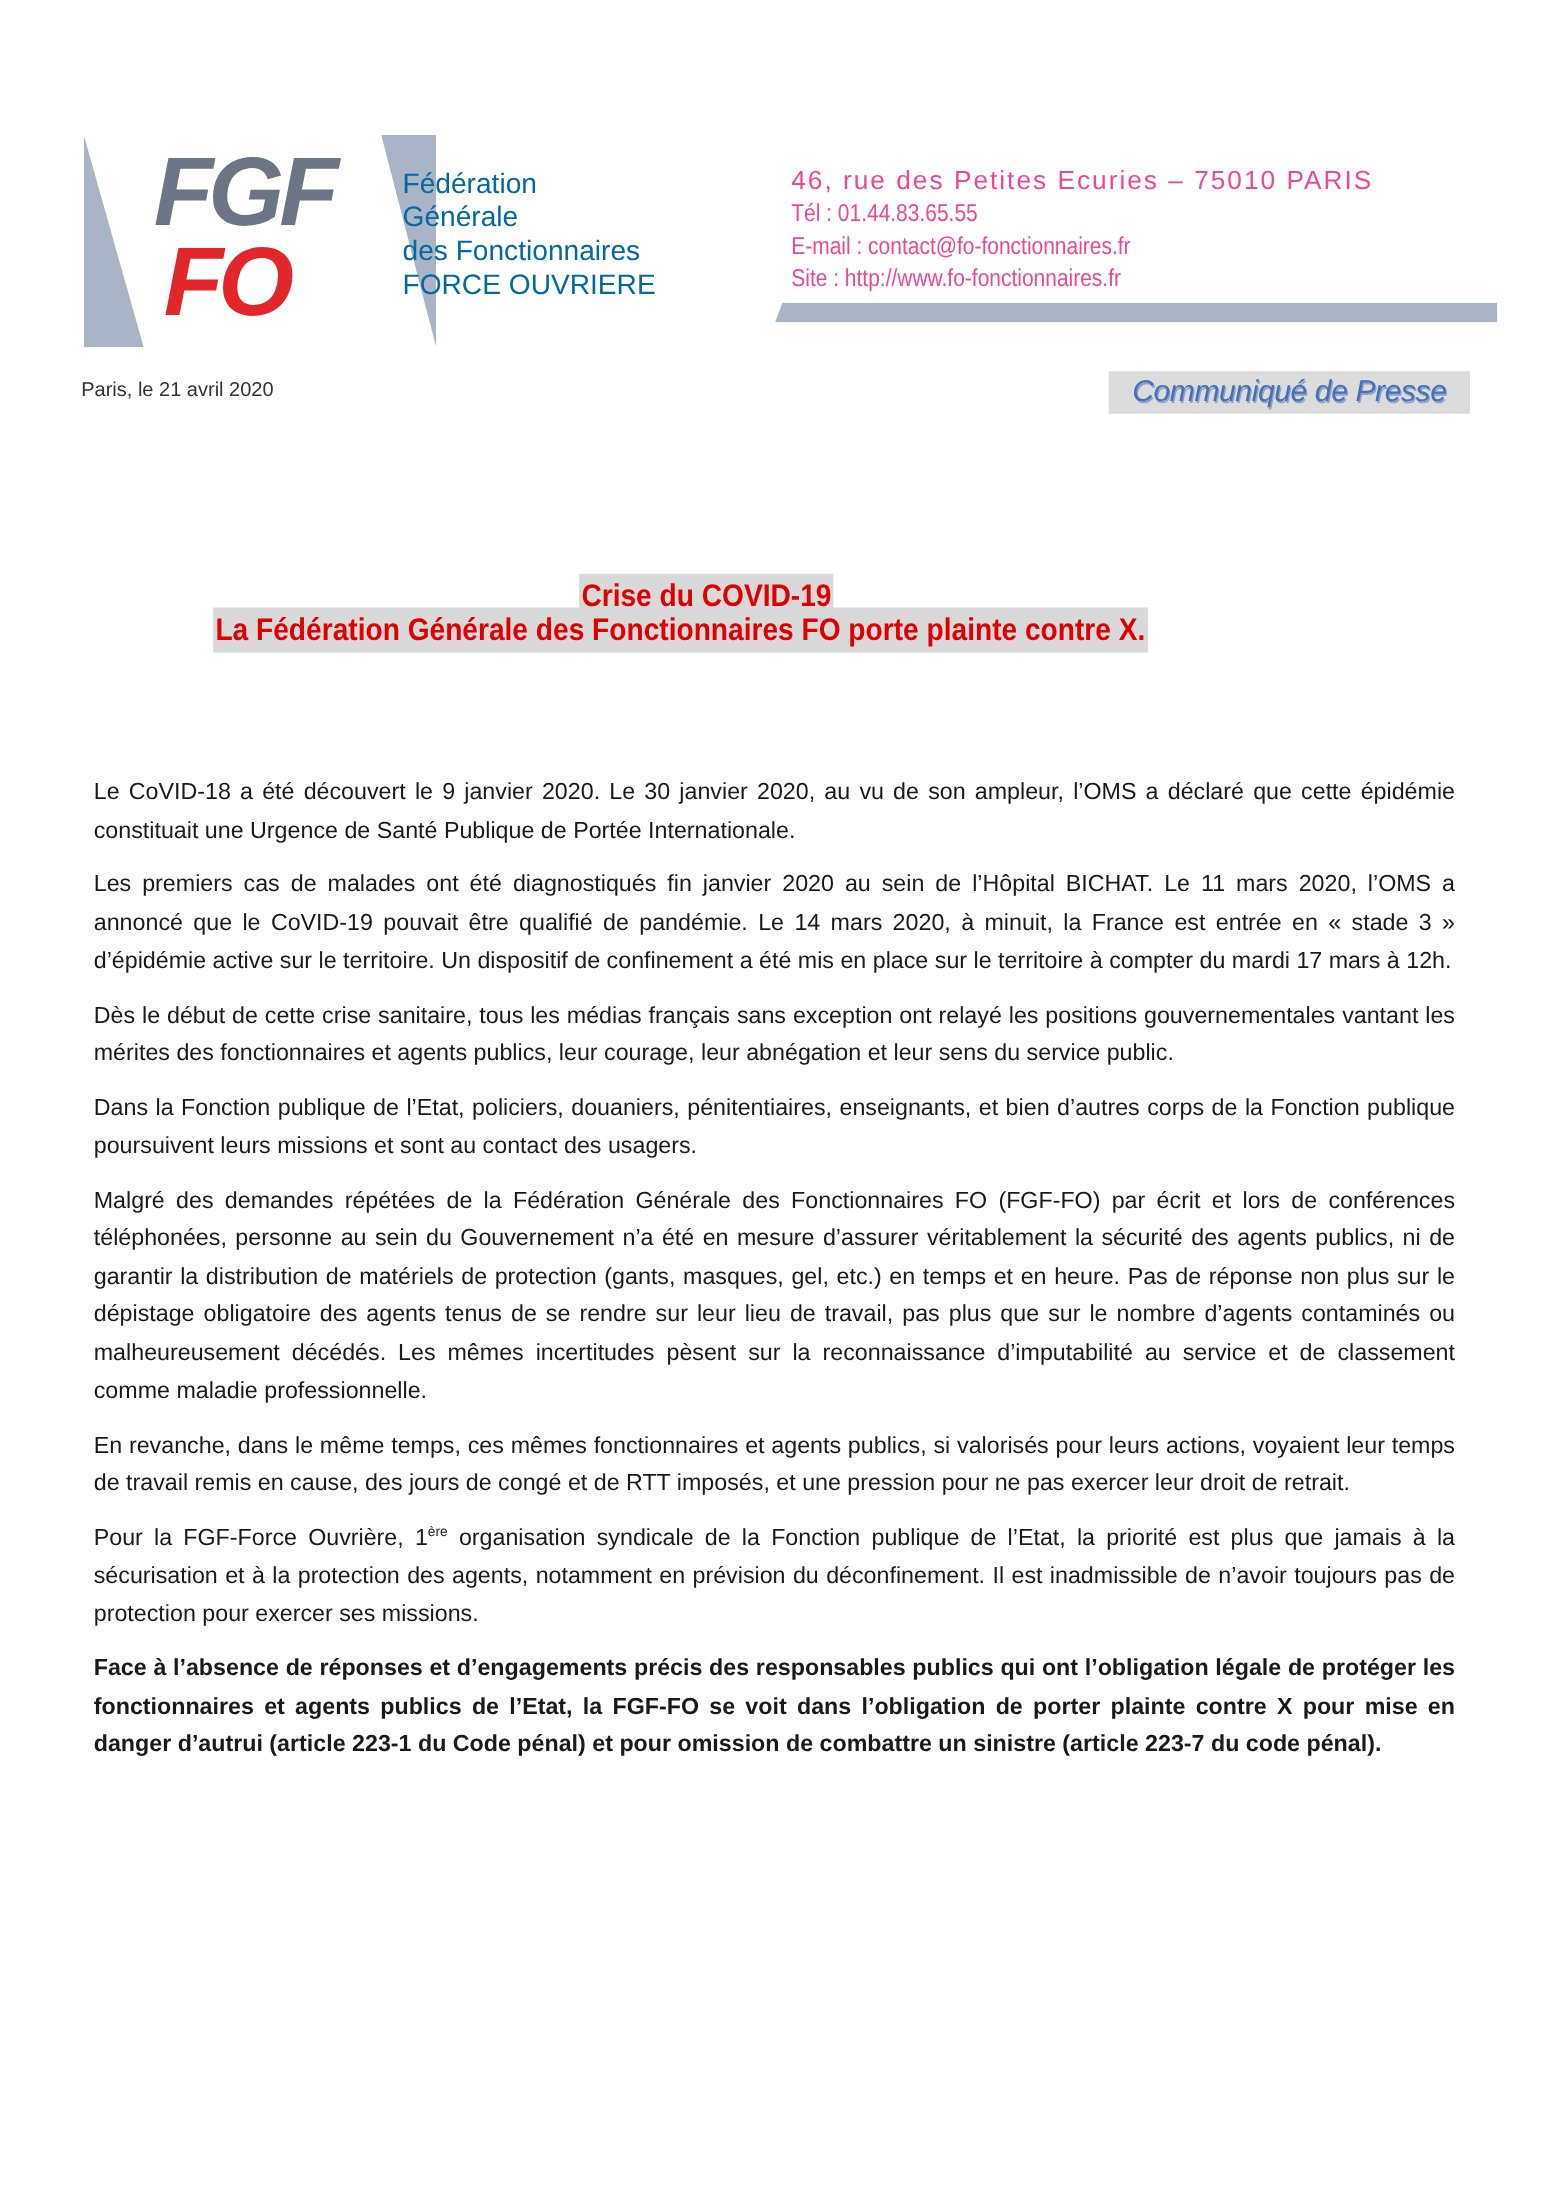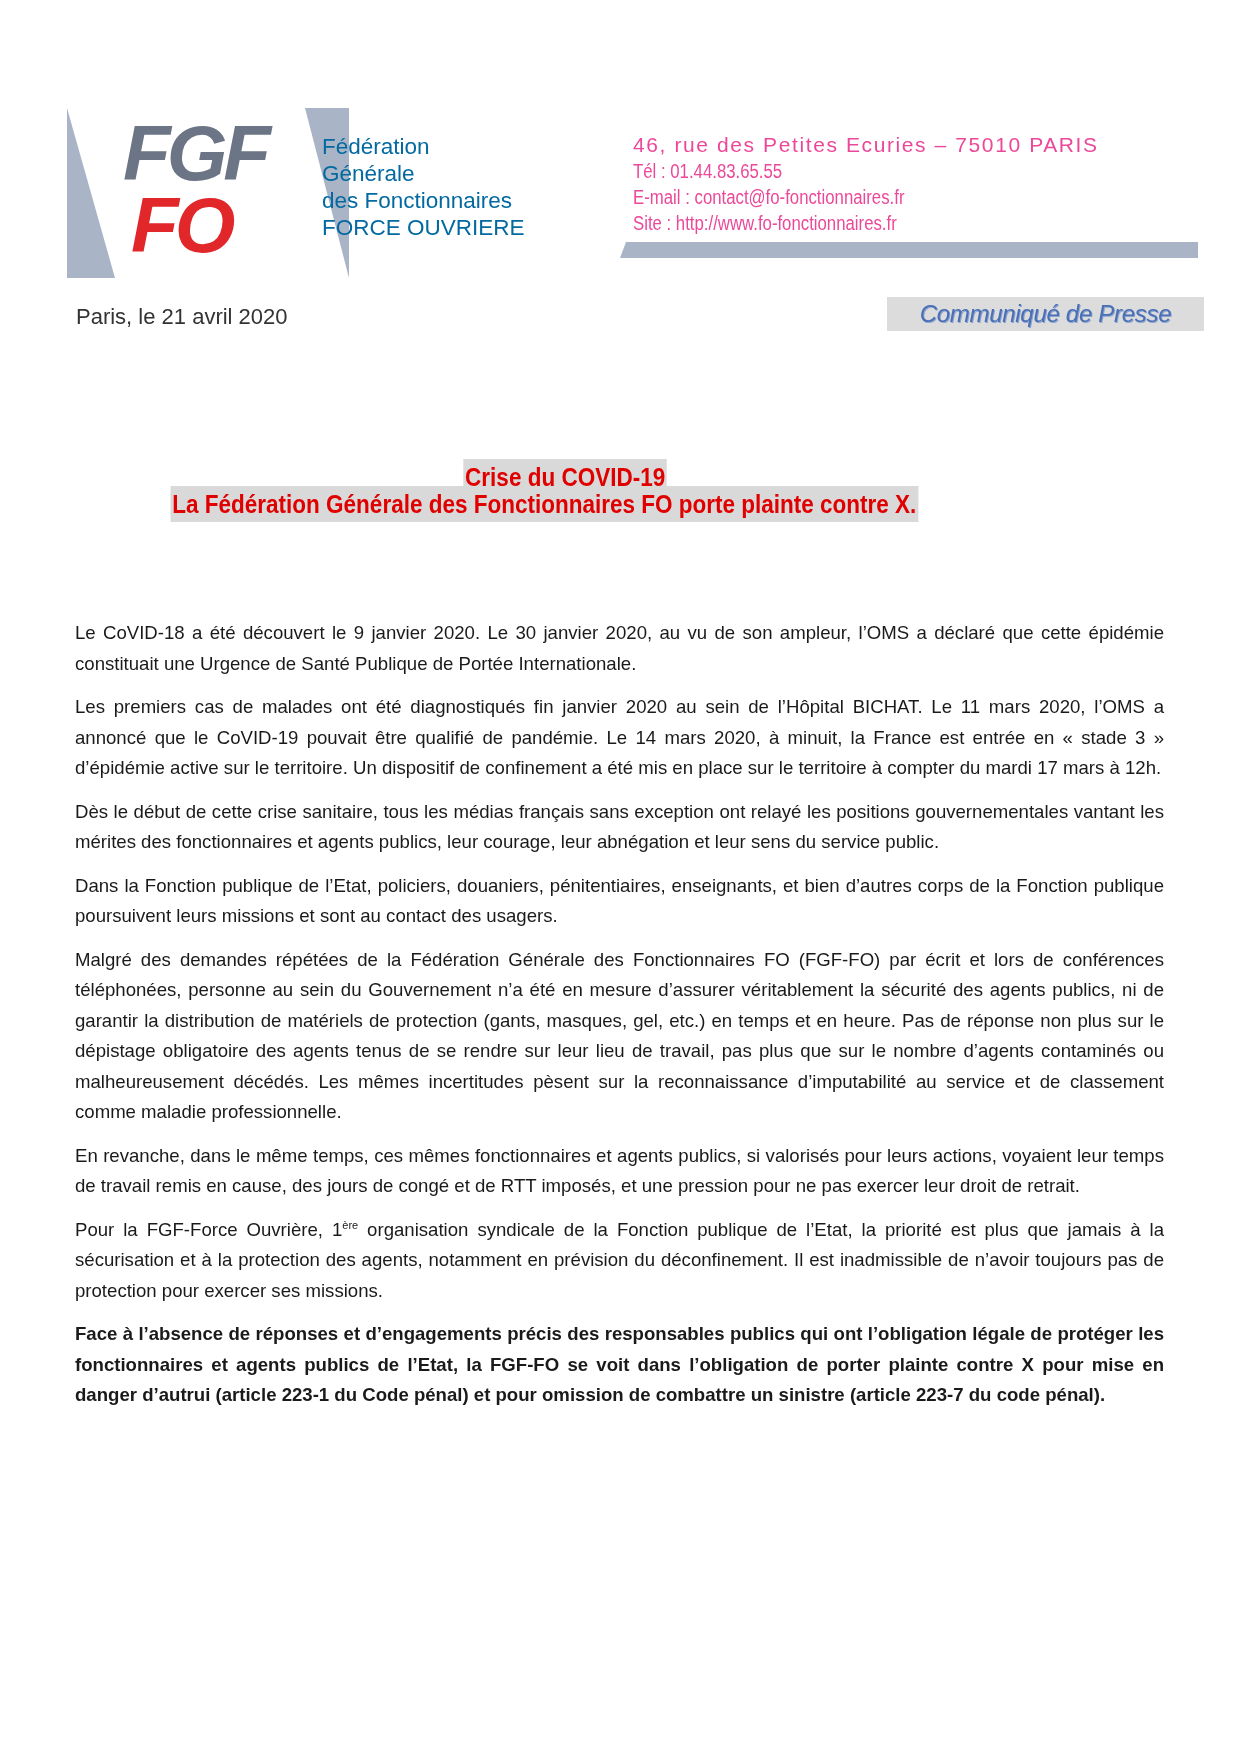"Paris, le 21 avril 2020" .date { font-size: 22px -> 16px; left: 76px -> 65px }
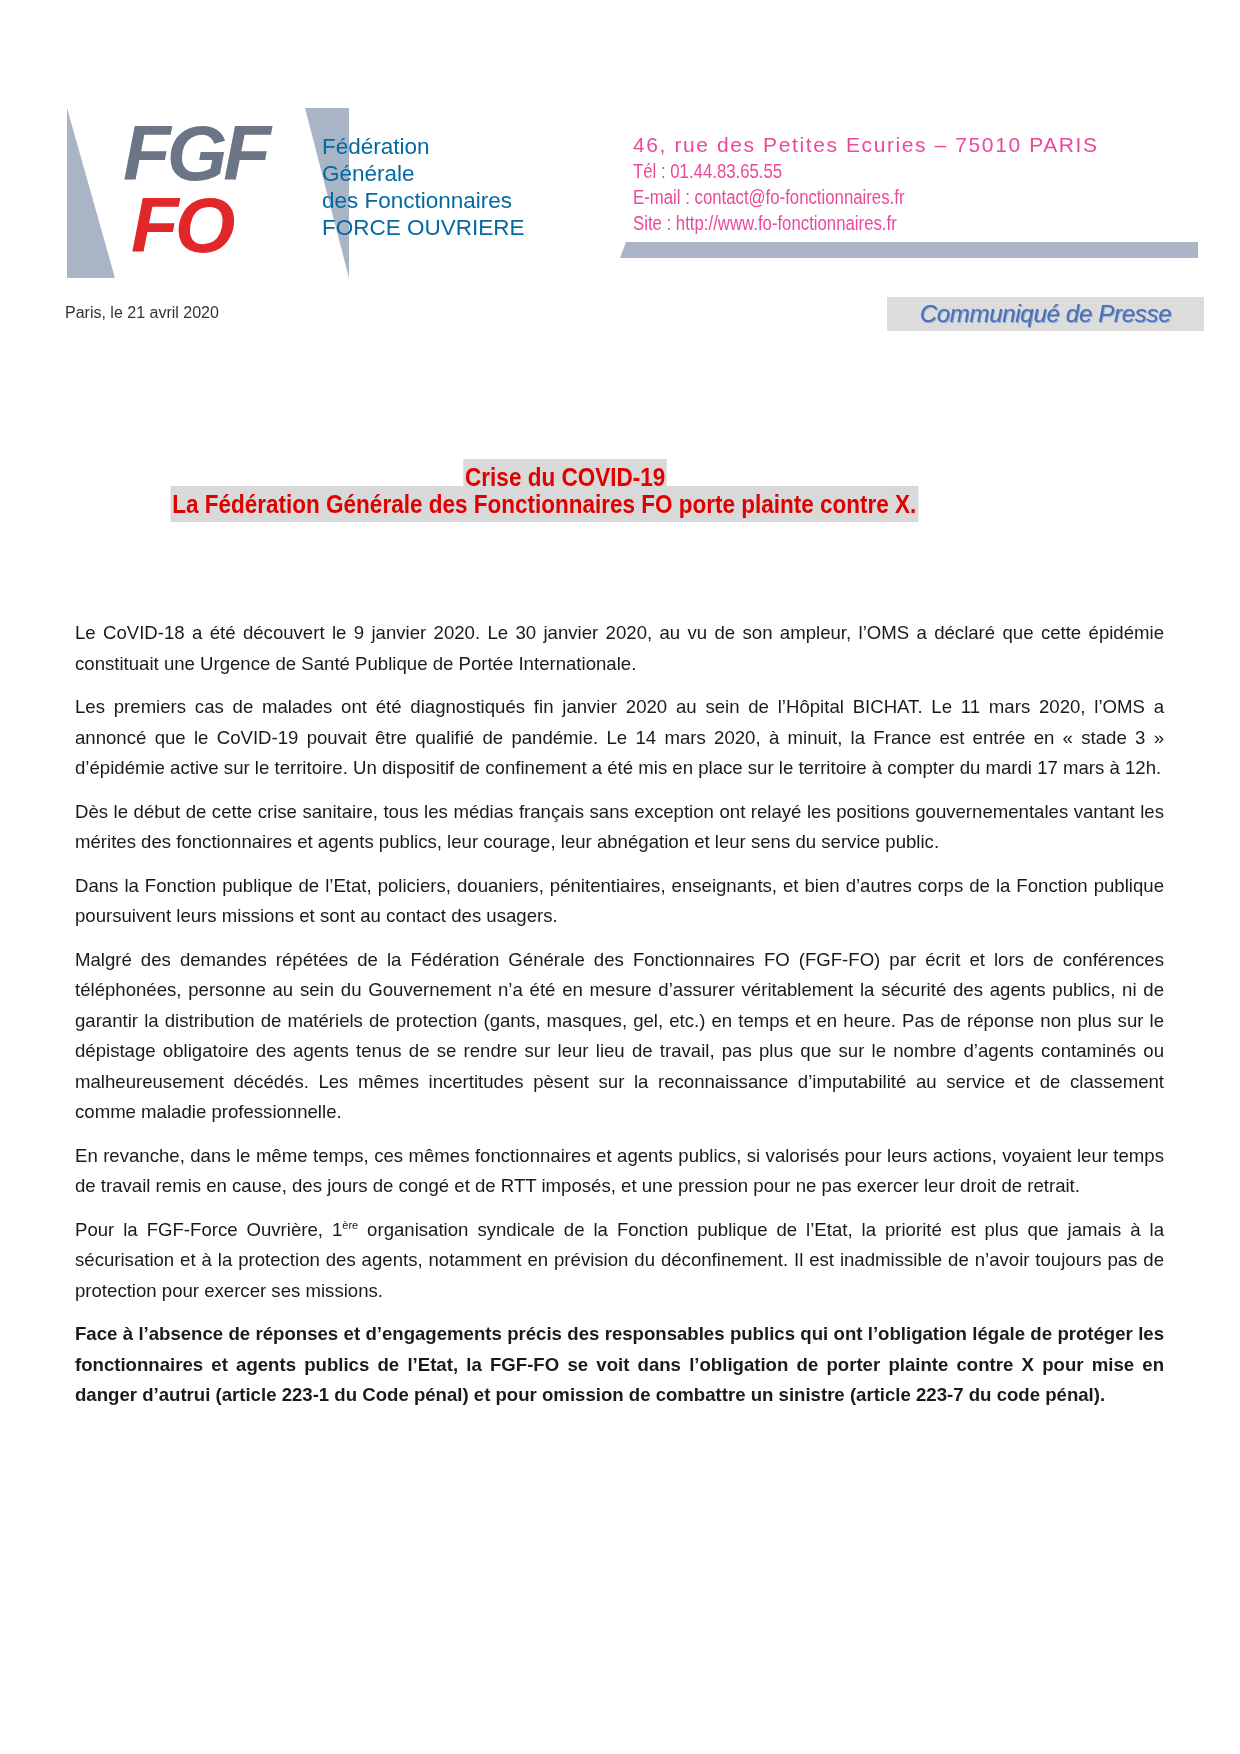"Communiqué de Presse" .press { width: 317px -> 289px }
